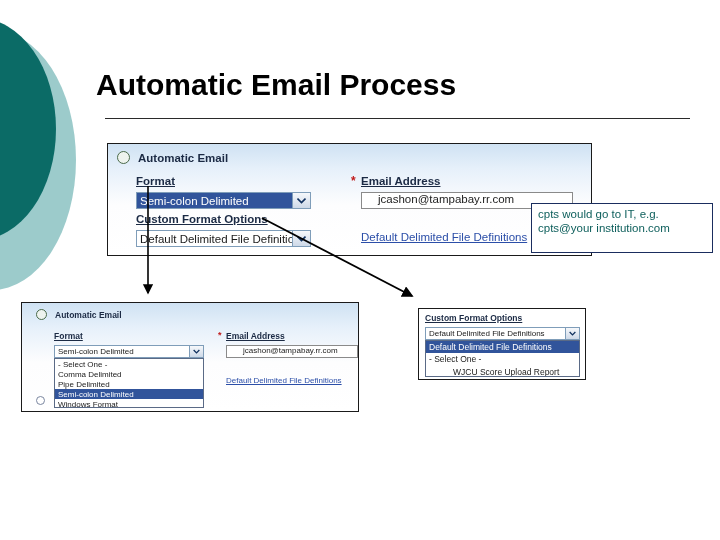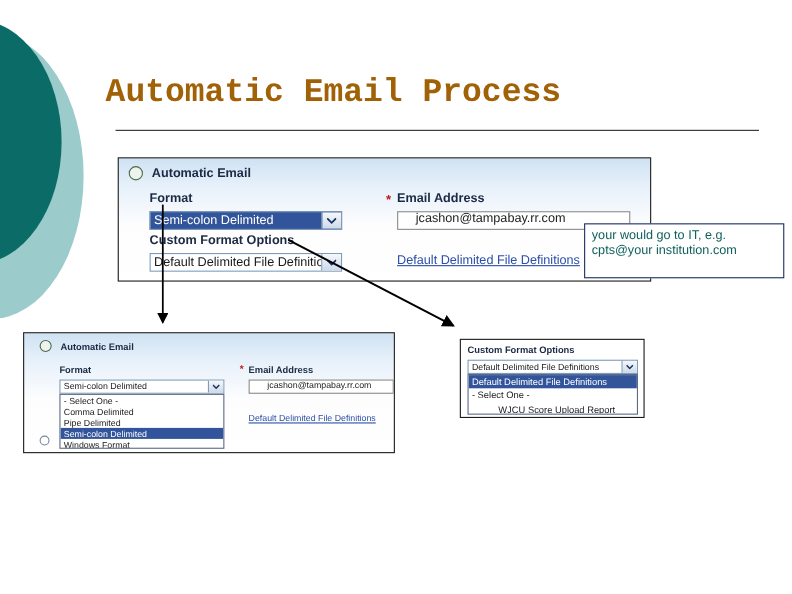"Automatic Email Process" .title { color: #a16207 -> #000000; font-family: Liberation Mono, monospace -> none }
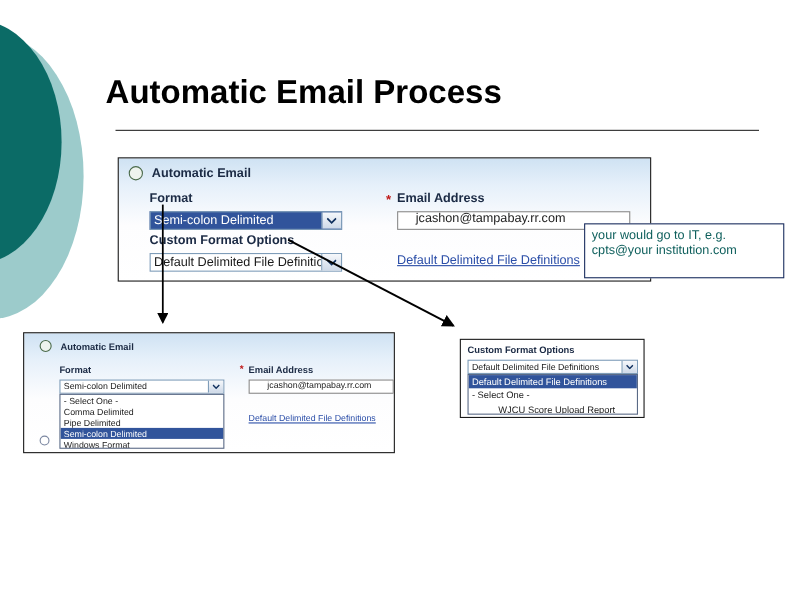"Format" .fld-label { text-decoration: none -> underline }
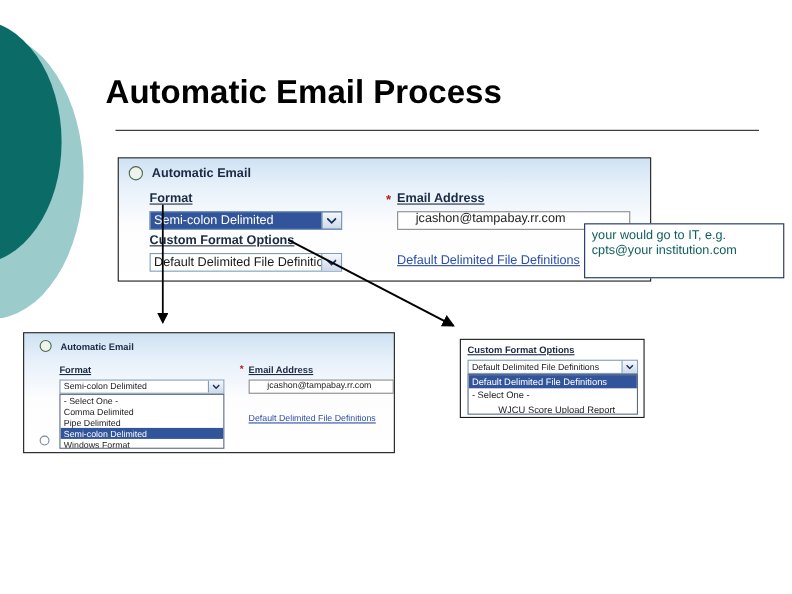"your would go to IT," div { text: your -> cpts }
